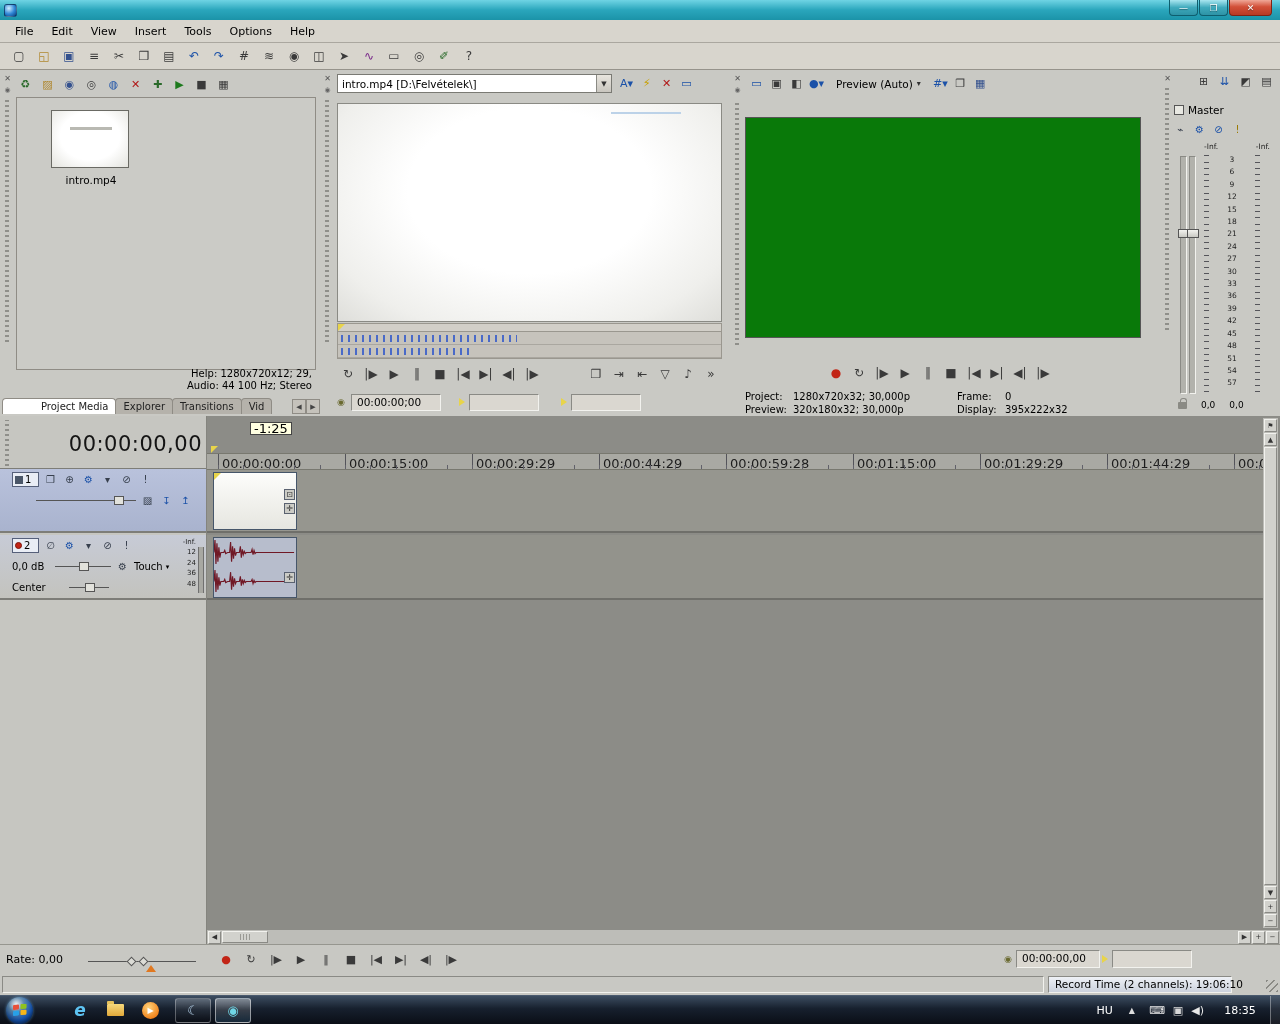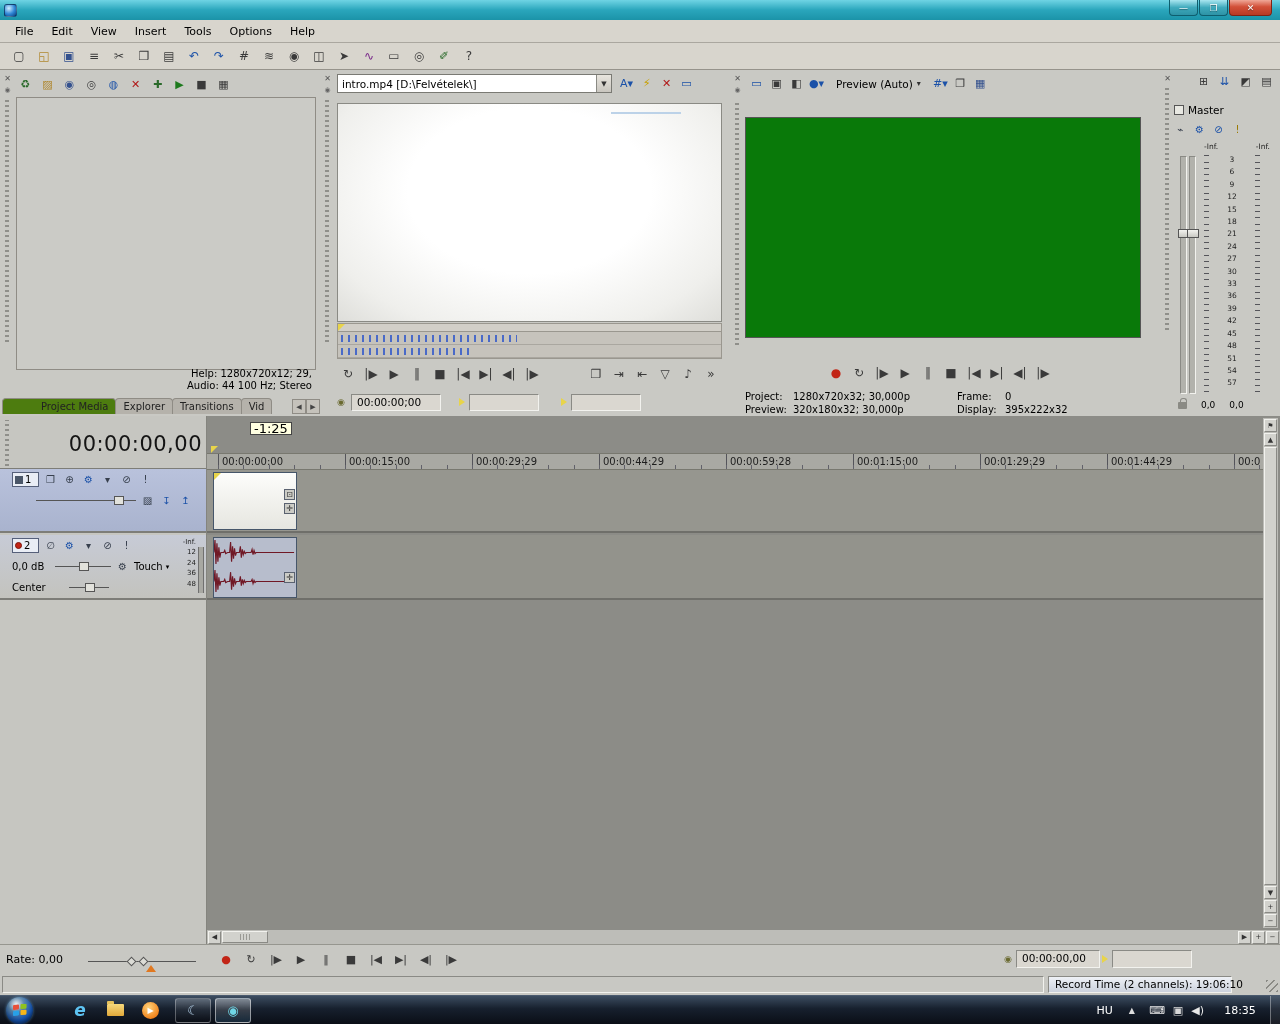"intro.mp4" div.pm-list { html: none -> <div> <div> <div></div> </div> <div>intro.mp4</div> </div> }
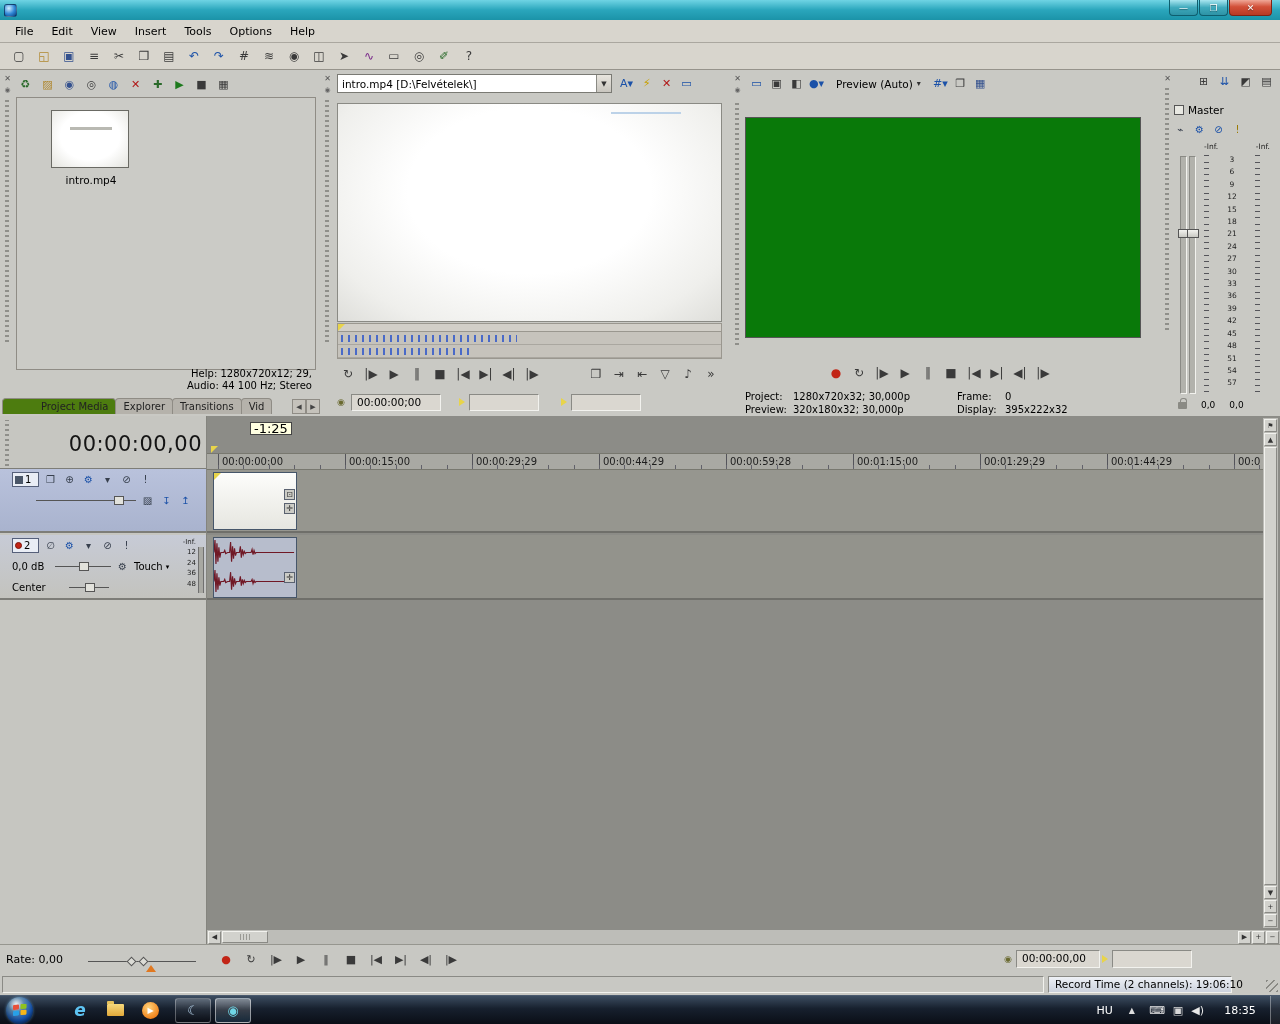"Project Media" .tab.active { background: #4d7c0f -> #ffffff }
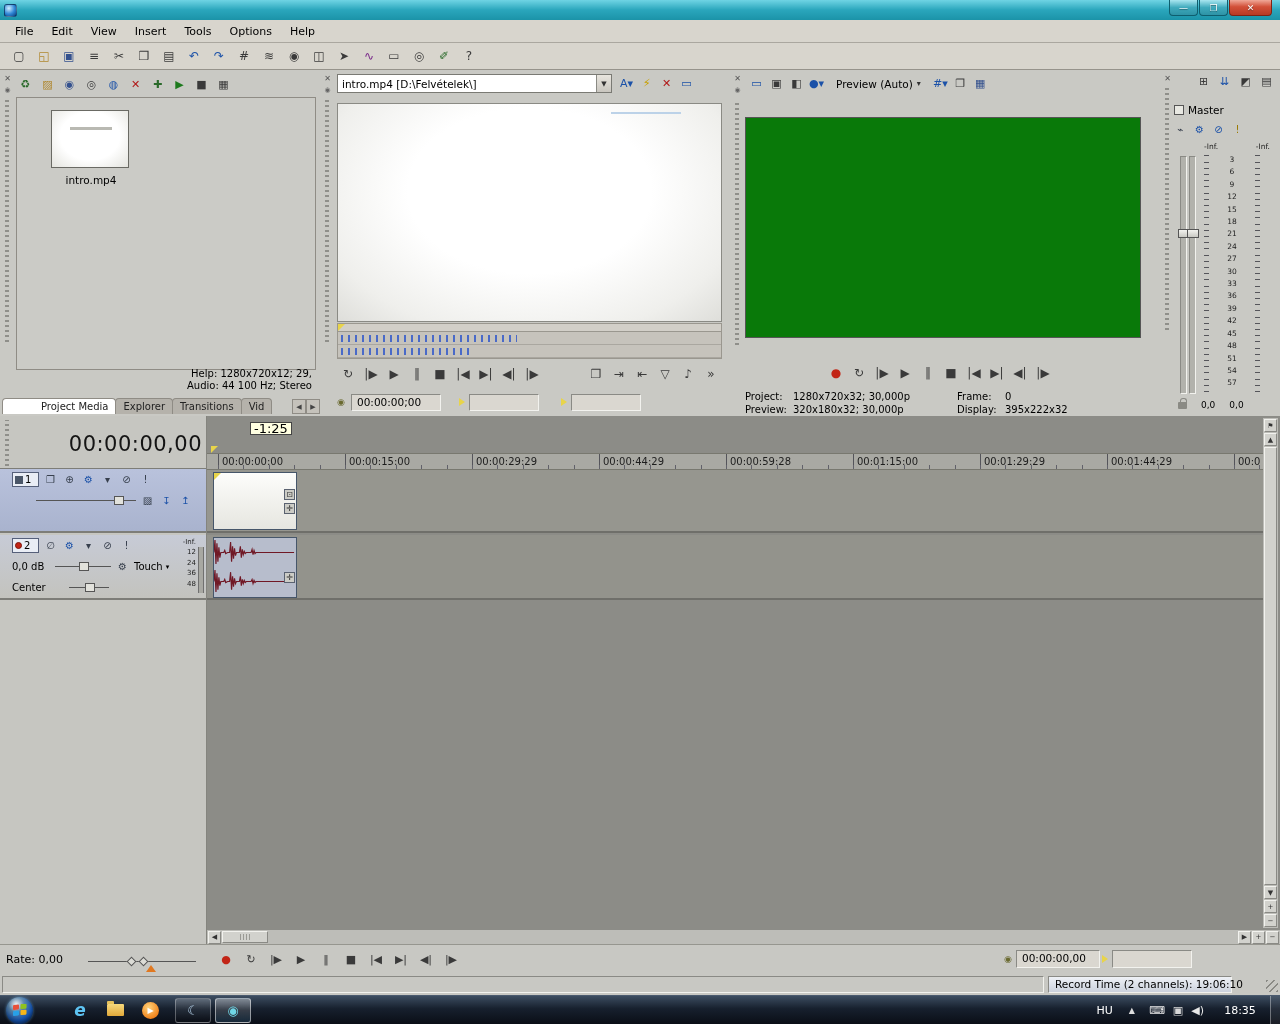"00:00:00:00" .ruler-cell { font-size: 10px -> 13px }
